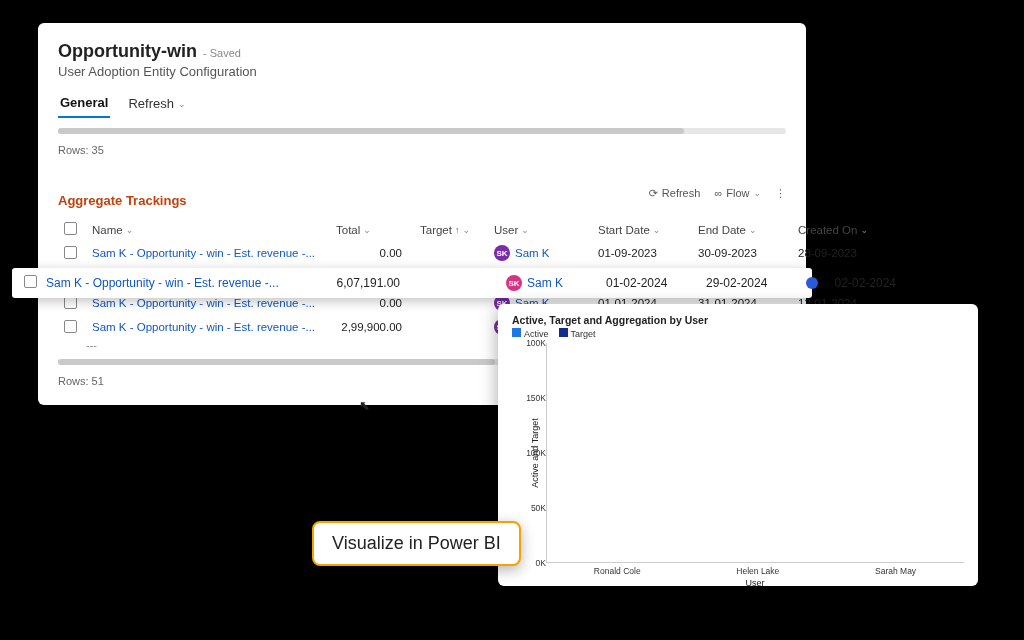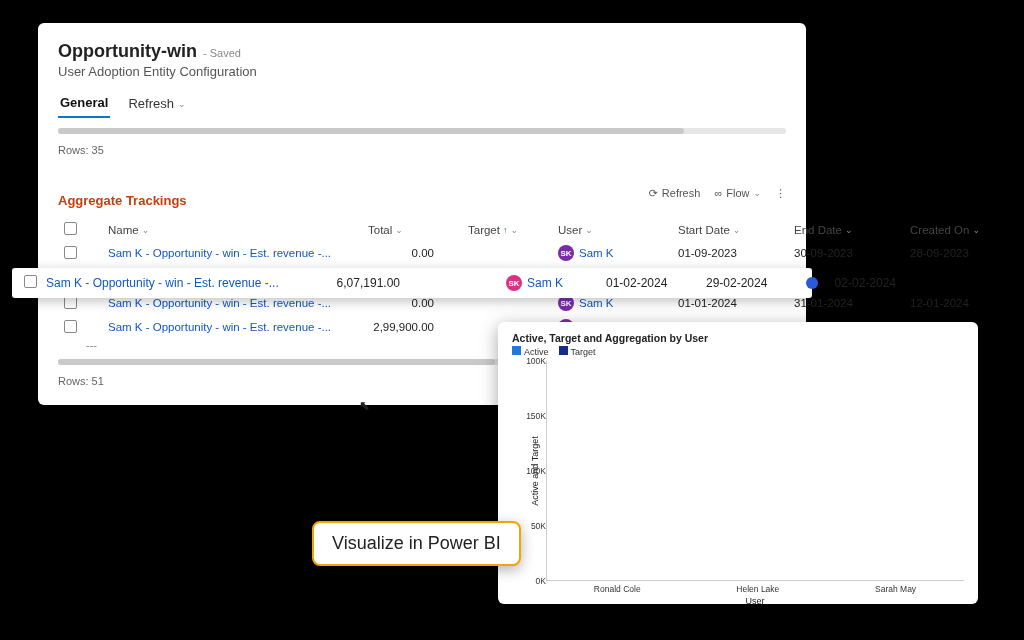"Name" .grid-head, .grid-row { column-gap: 20px -> 4px }
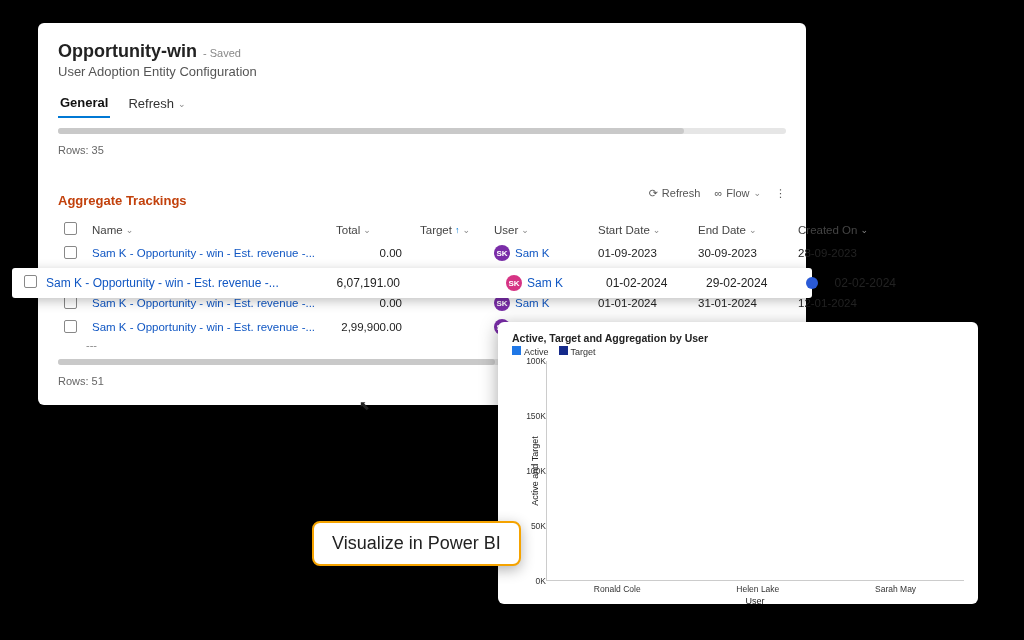"Active, Target and Aggregation by" .chart-panel { top: 322px -> 304px }
